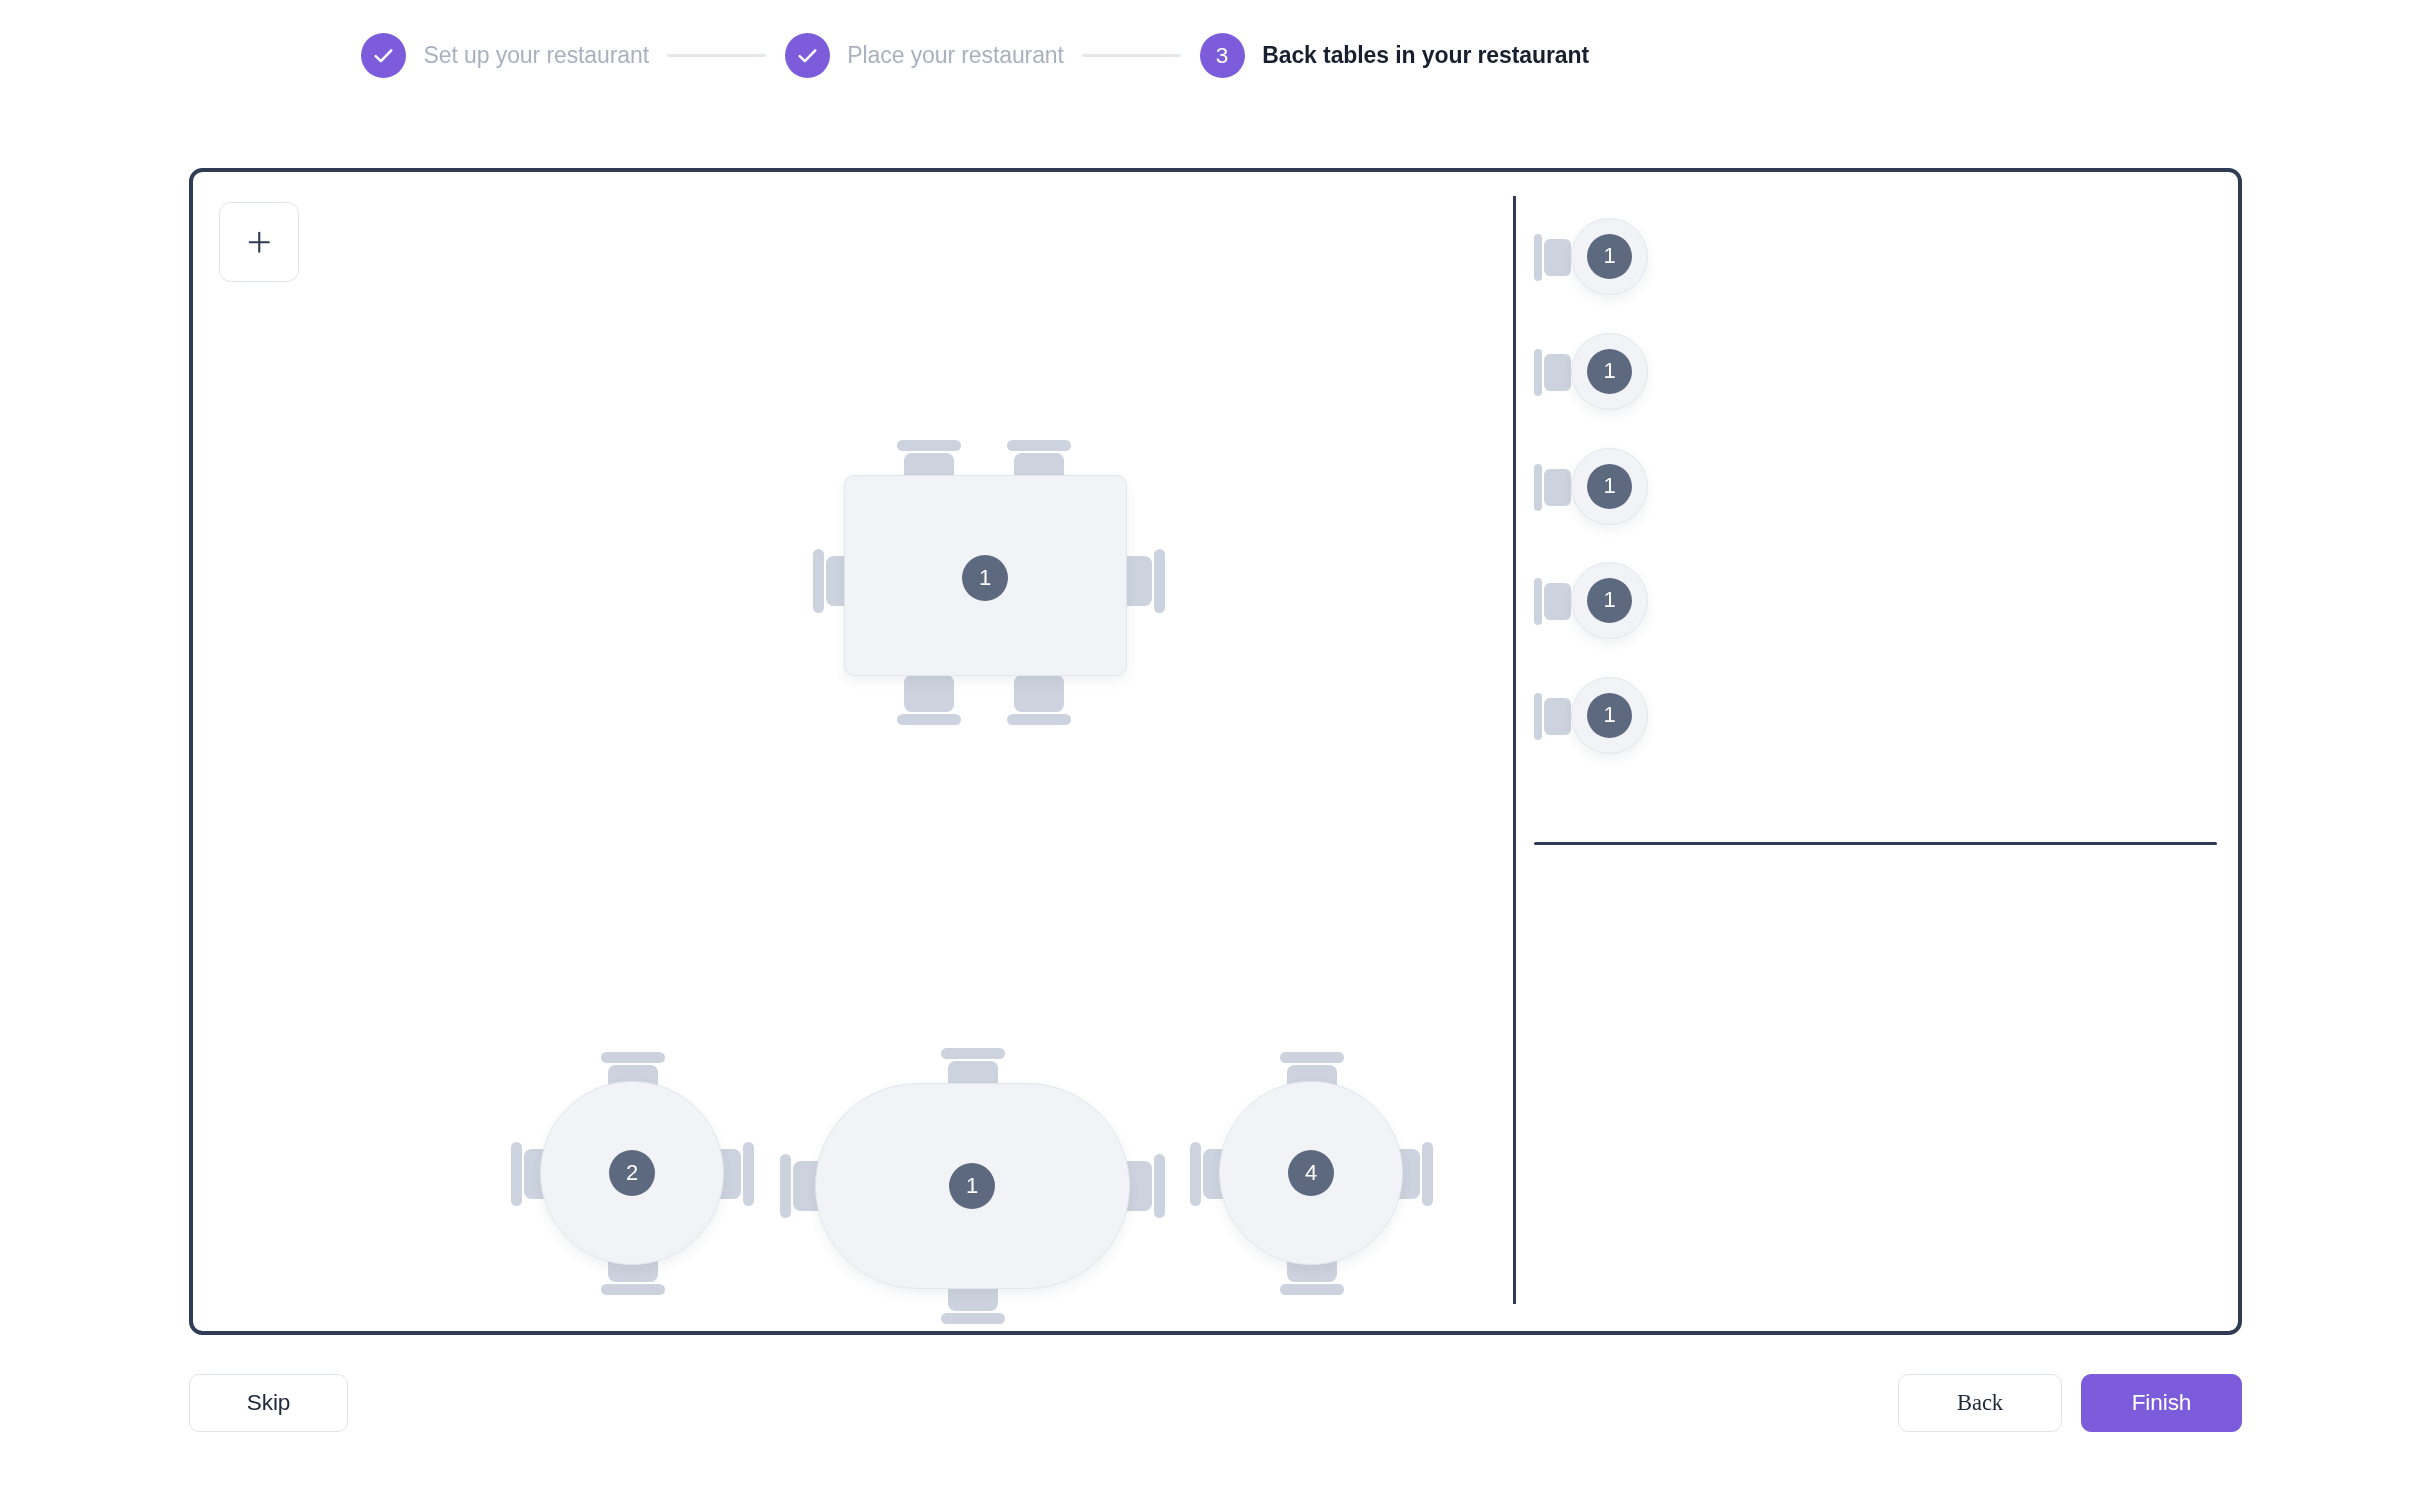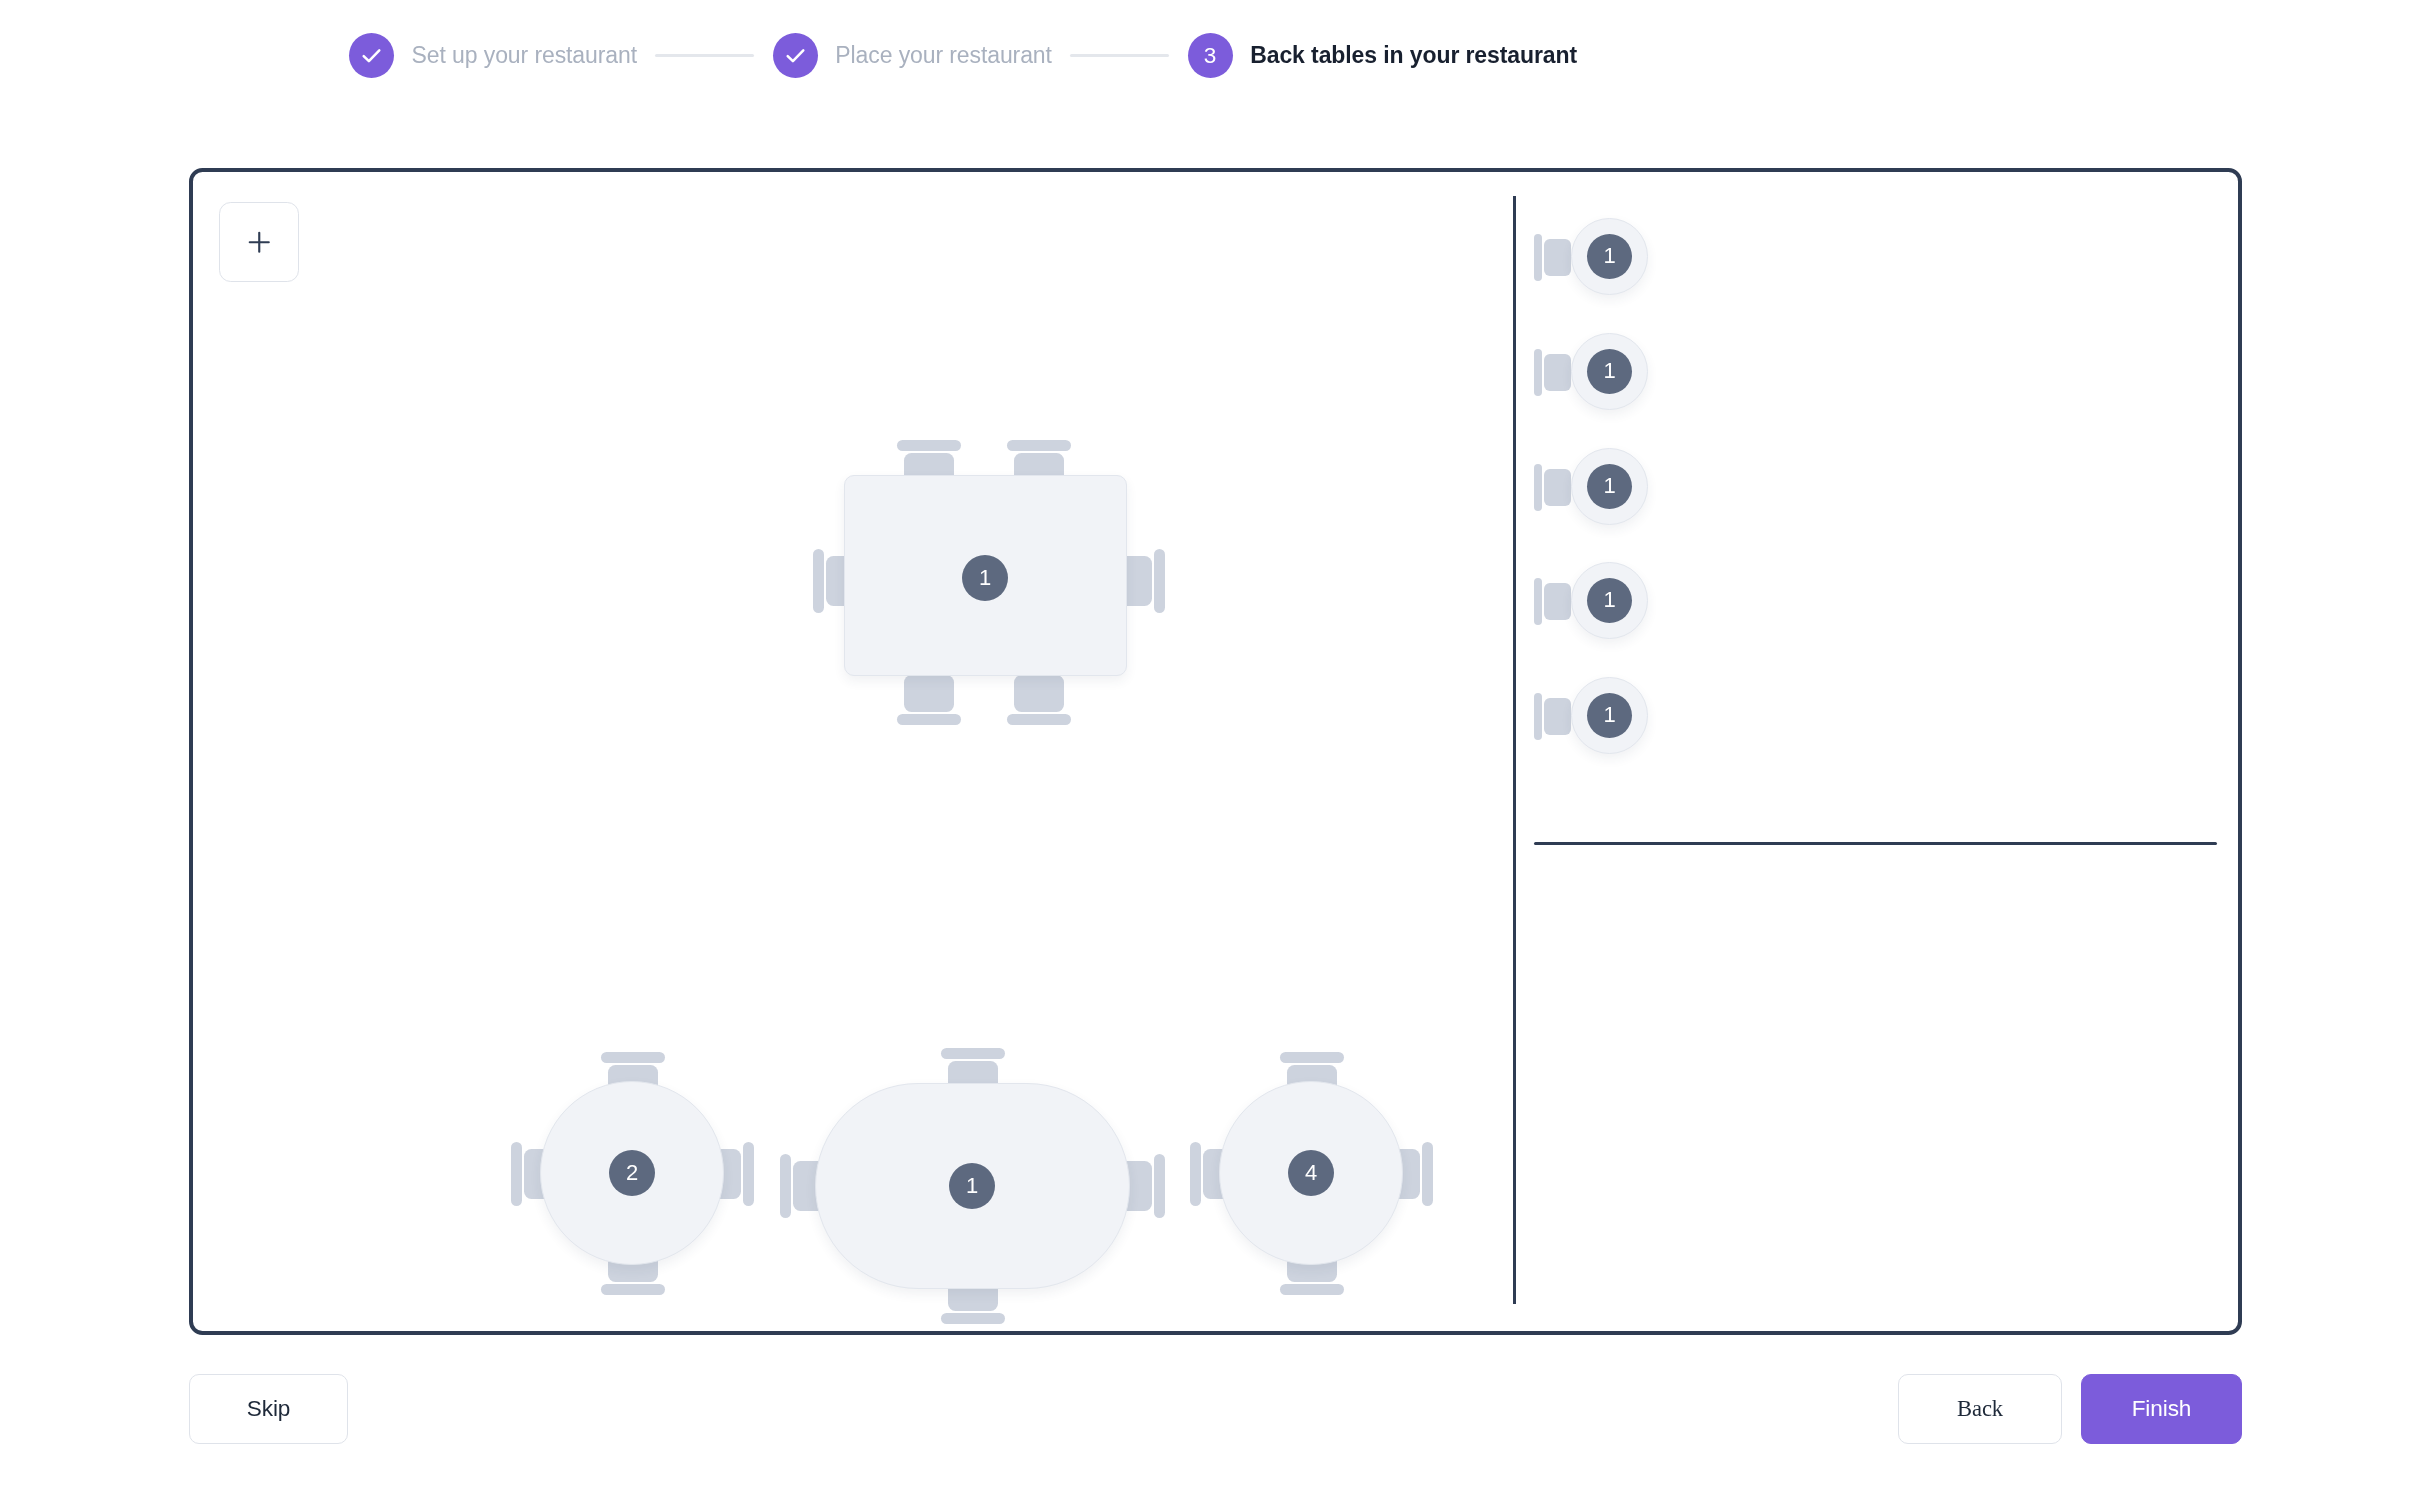"Set up your restaurant" .stepper { left: 0 -> 12px }
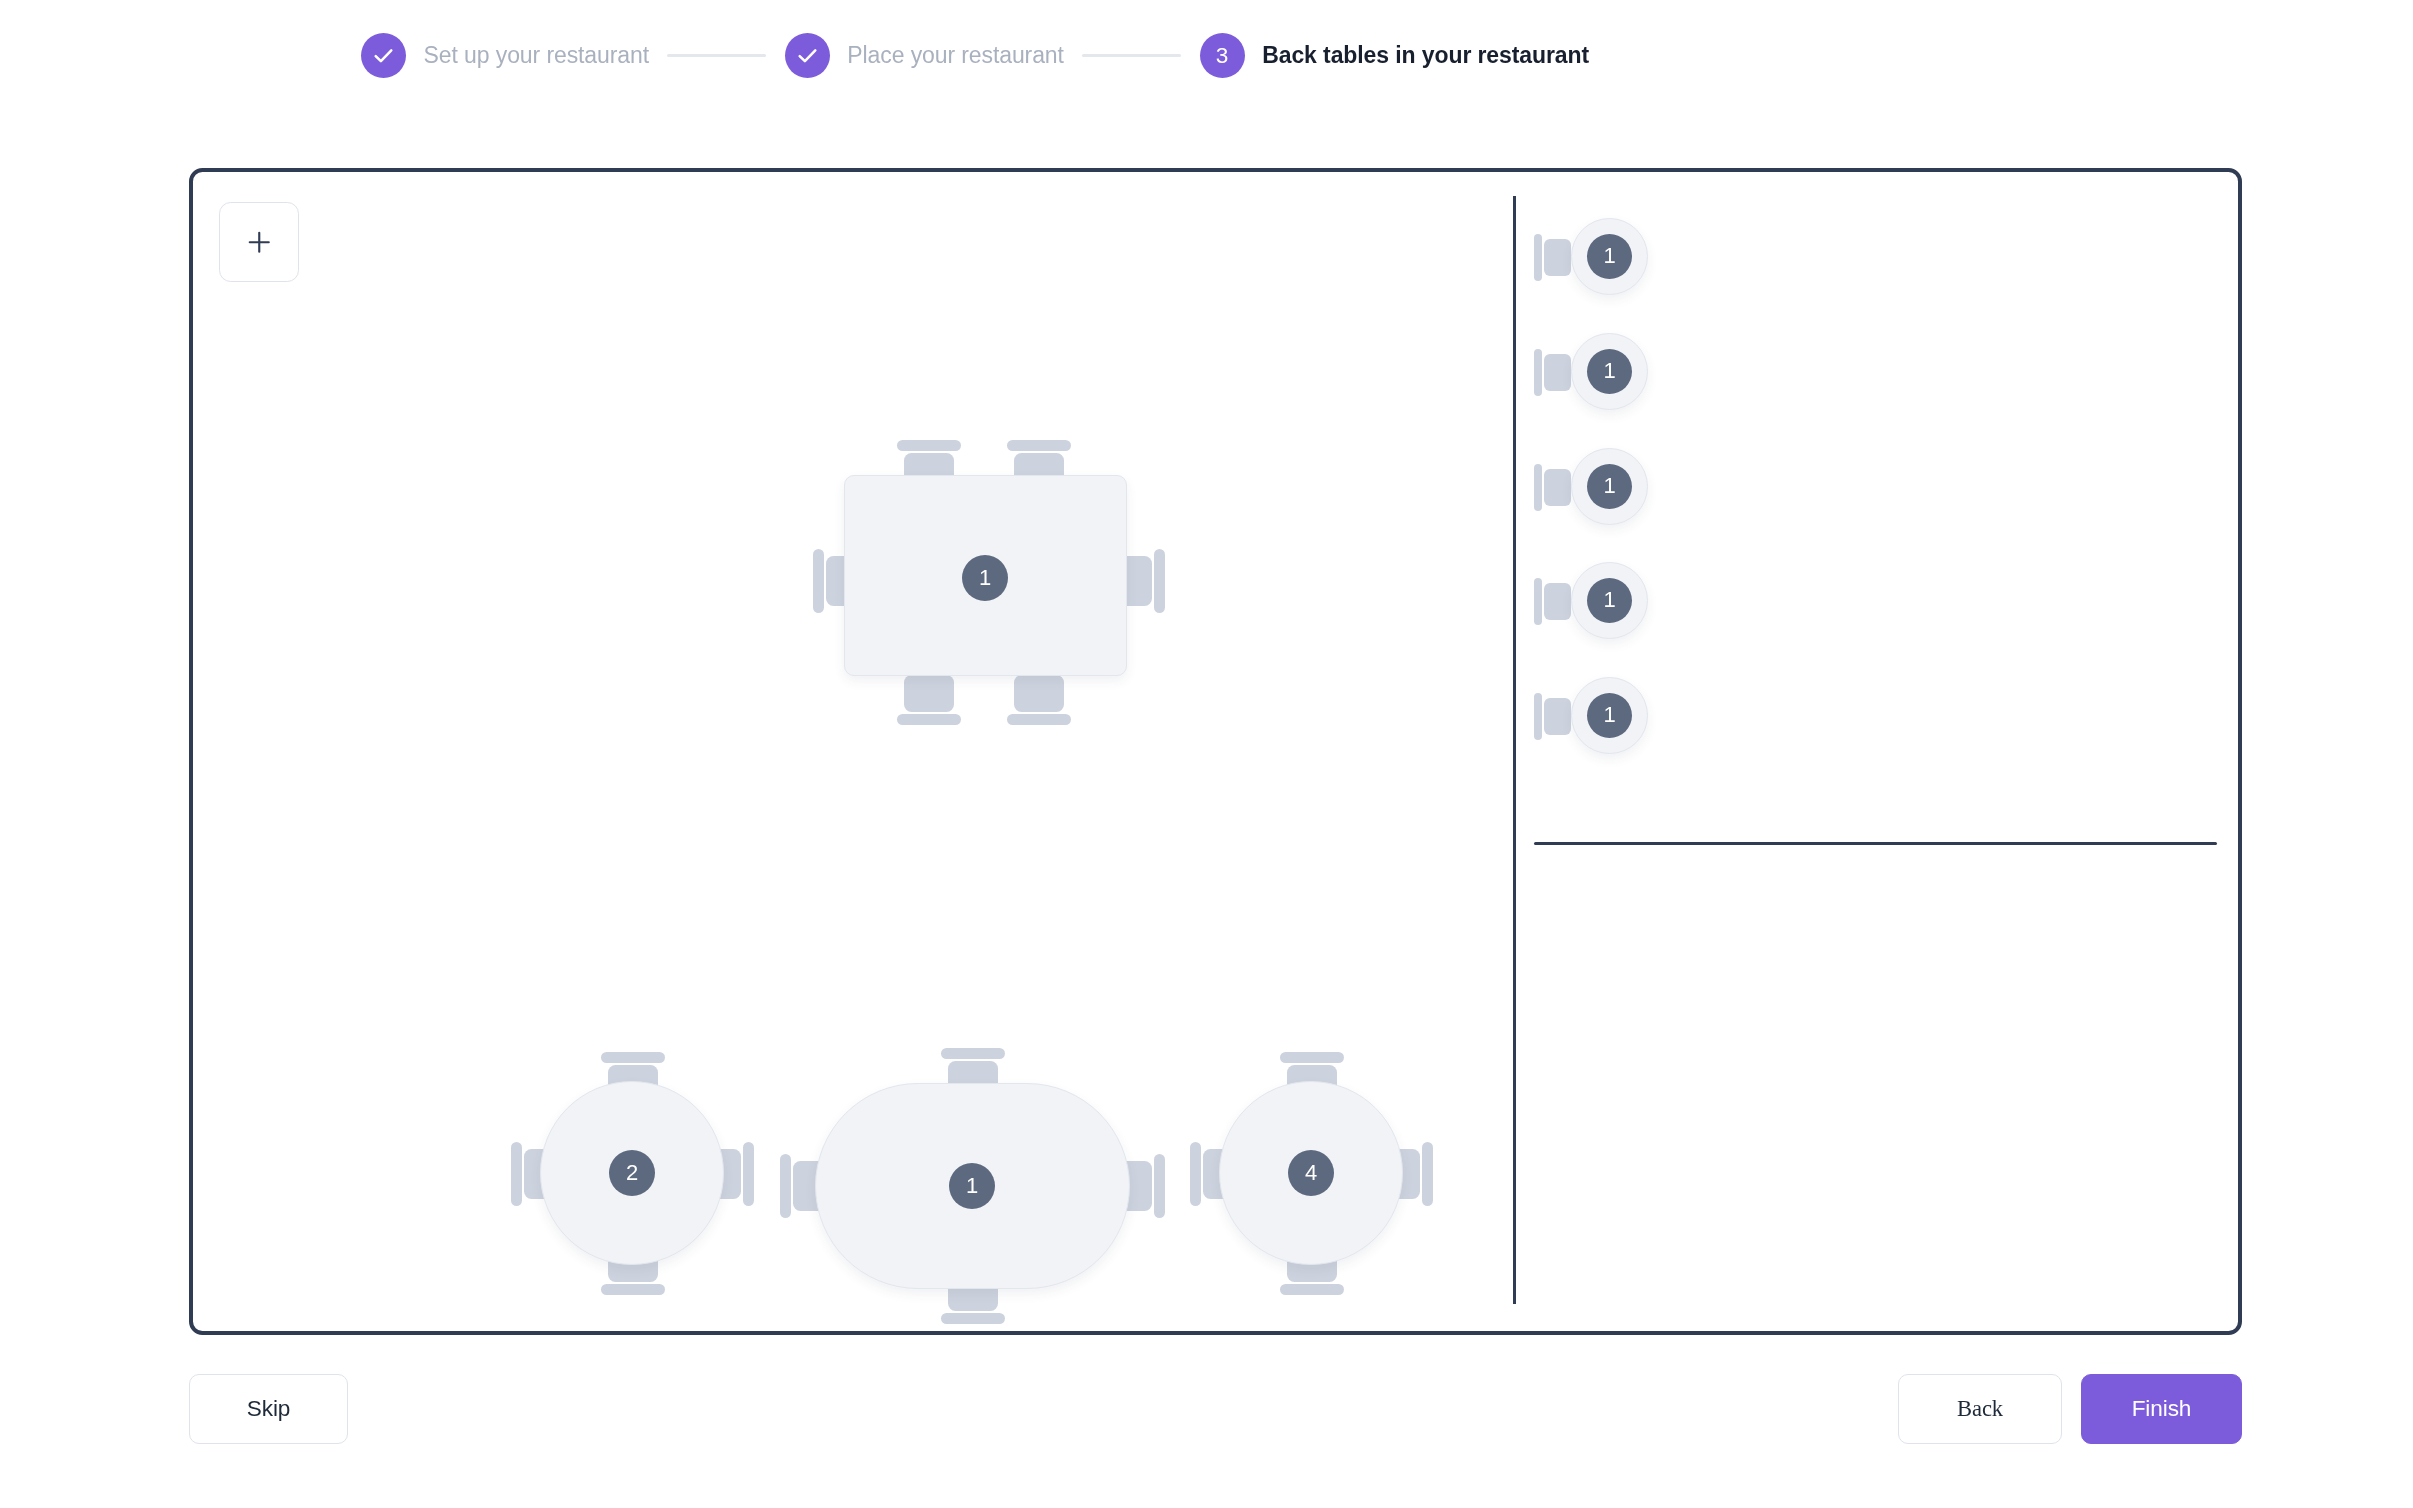"Skip" .btn { height: 70px -> 58px }
